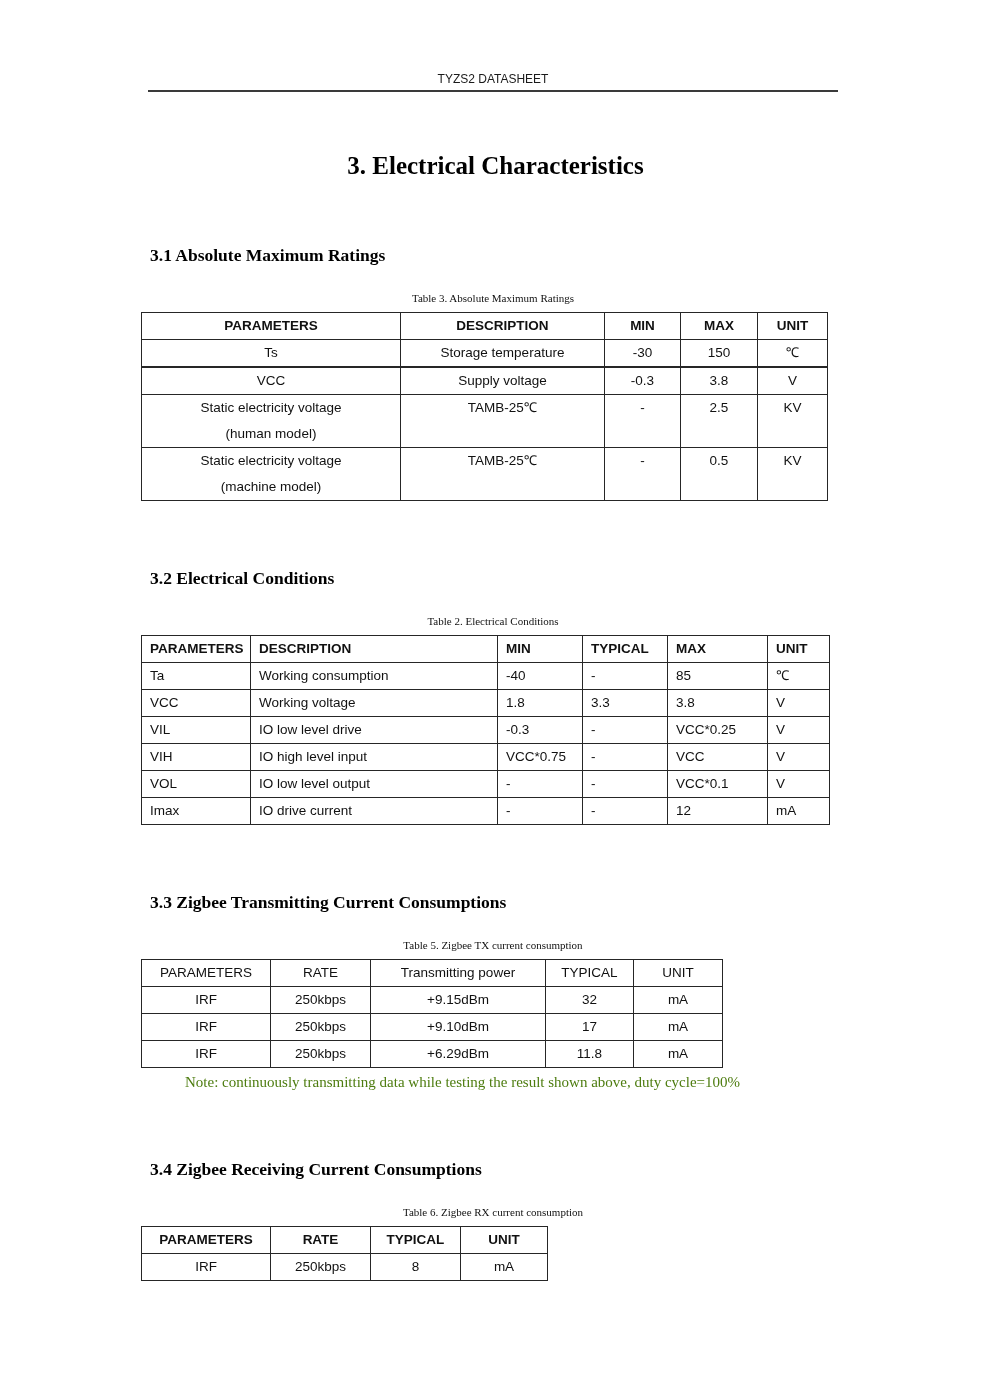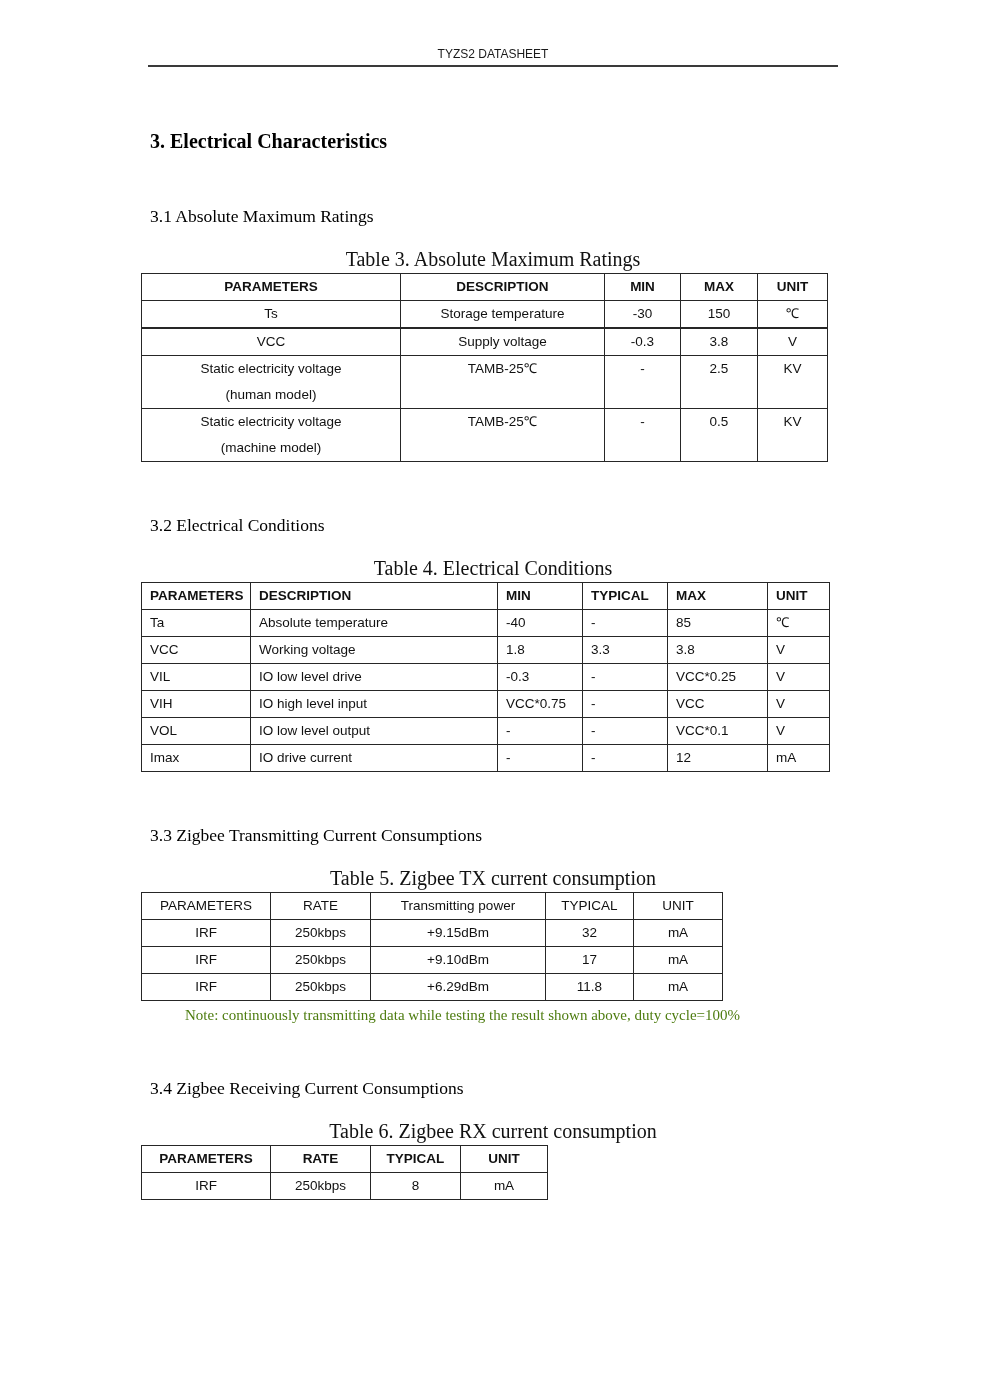"TYZS2 DATASHEET" .doc-header { padding-top: 46px -> 71px }
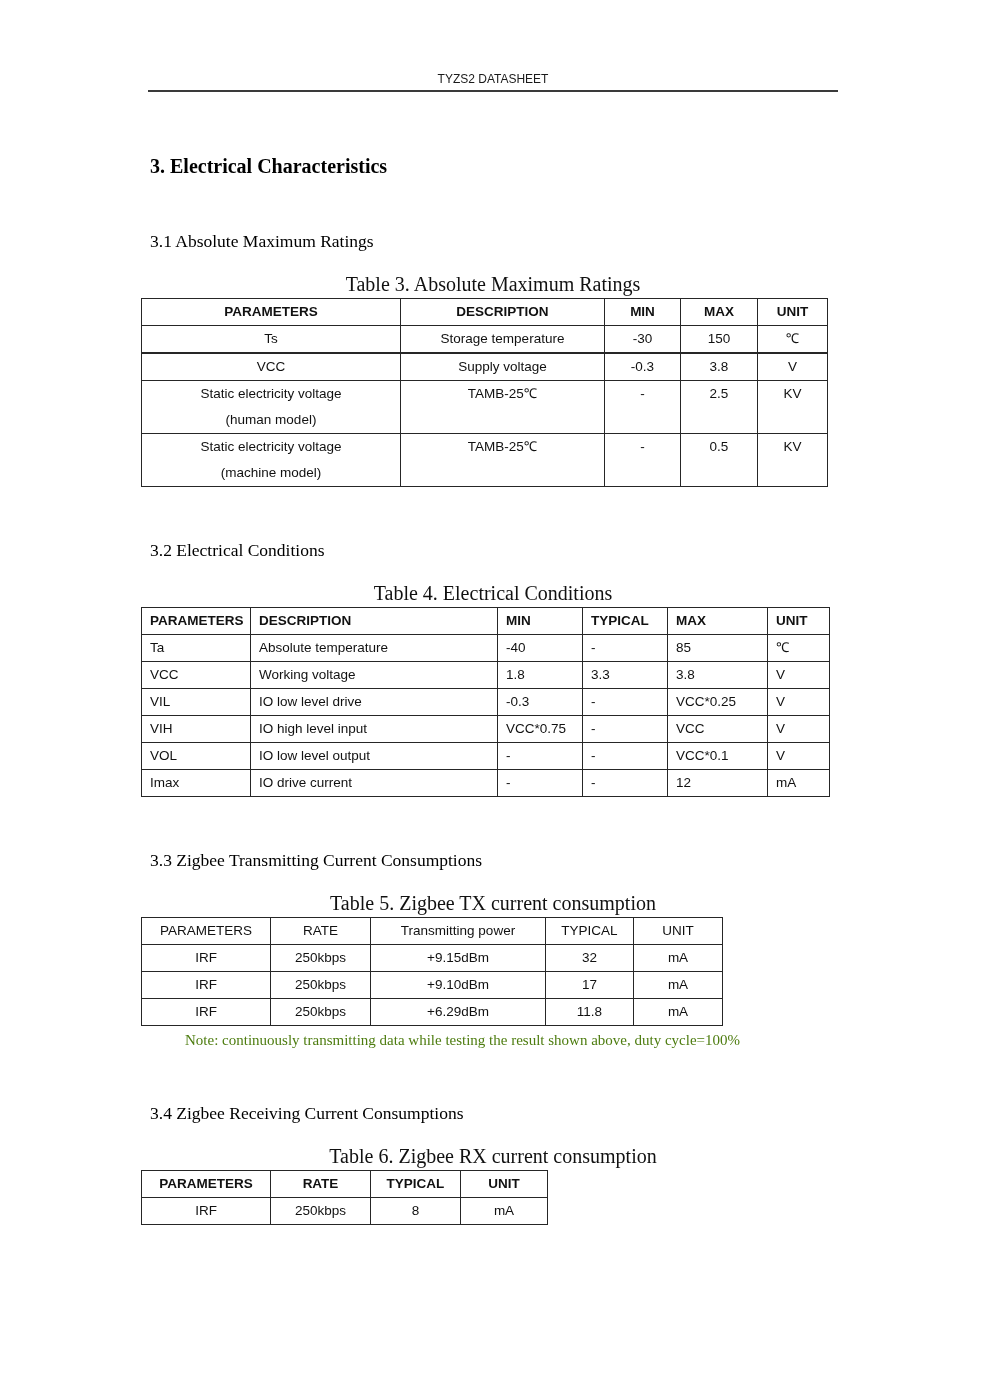"3. Electrical Characteristics" h1.main-heading { font-size: 20px -> 25px; text-align: none -> center }
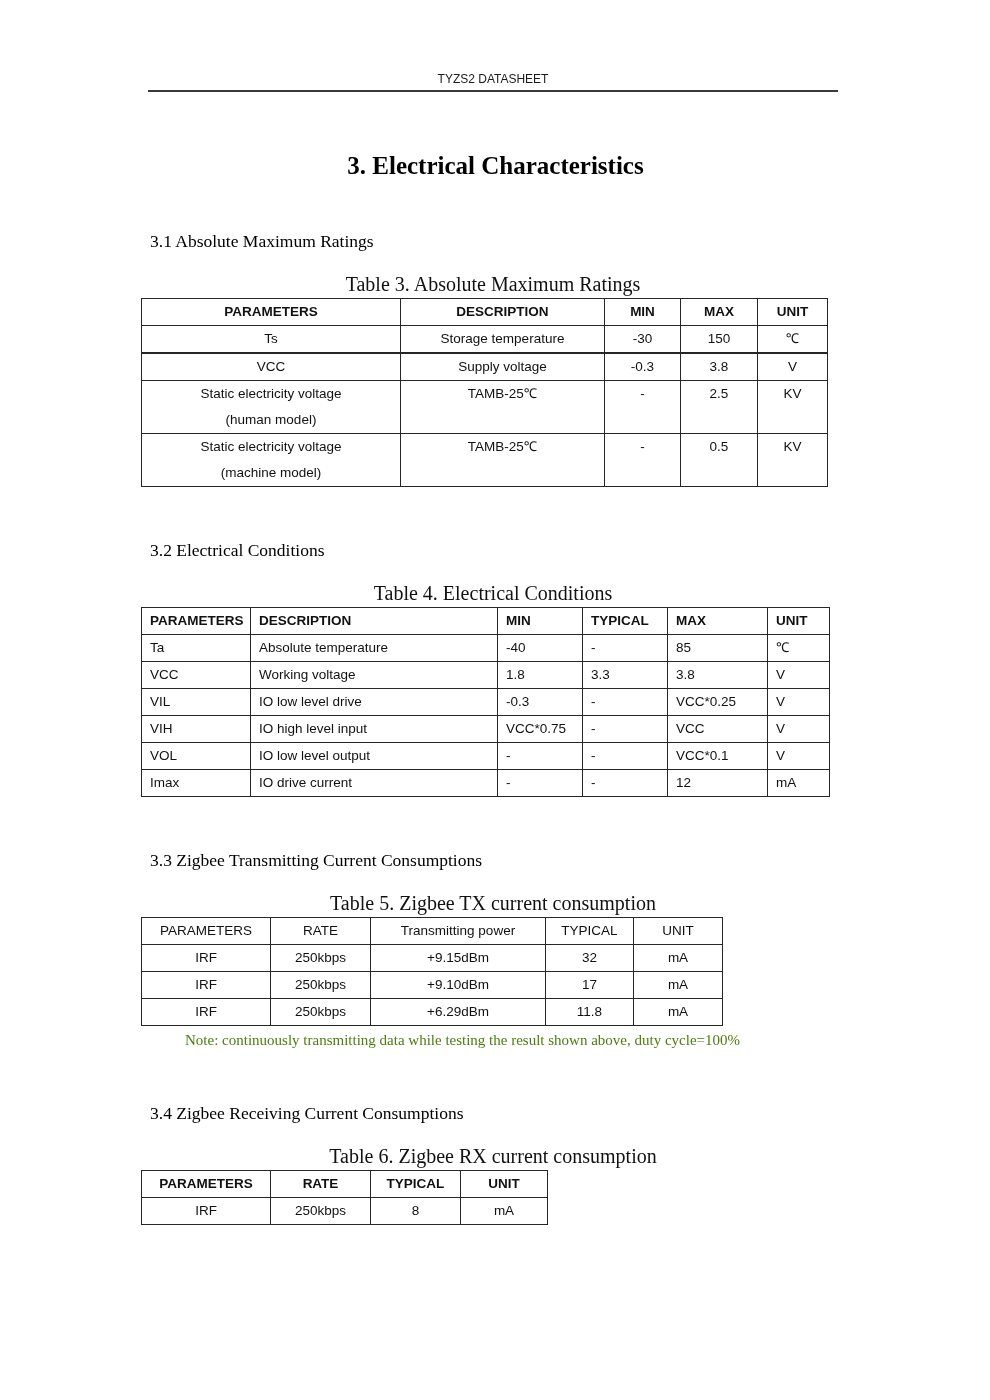"3.1 Absolute Maximum Ratings" .section-heading { font-weight: normal -> bold; margin: 52px 0 24px 9px -> 66px 0 24px 9px }
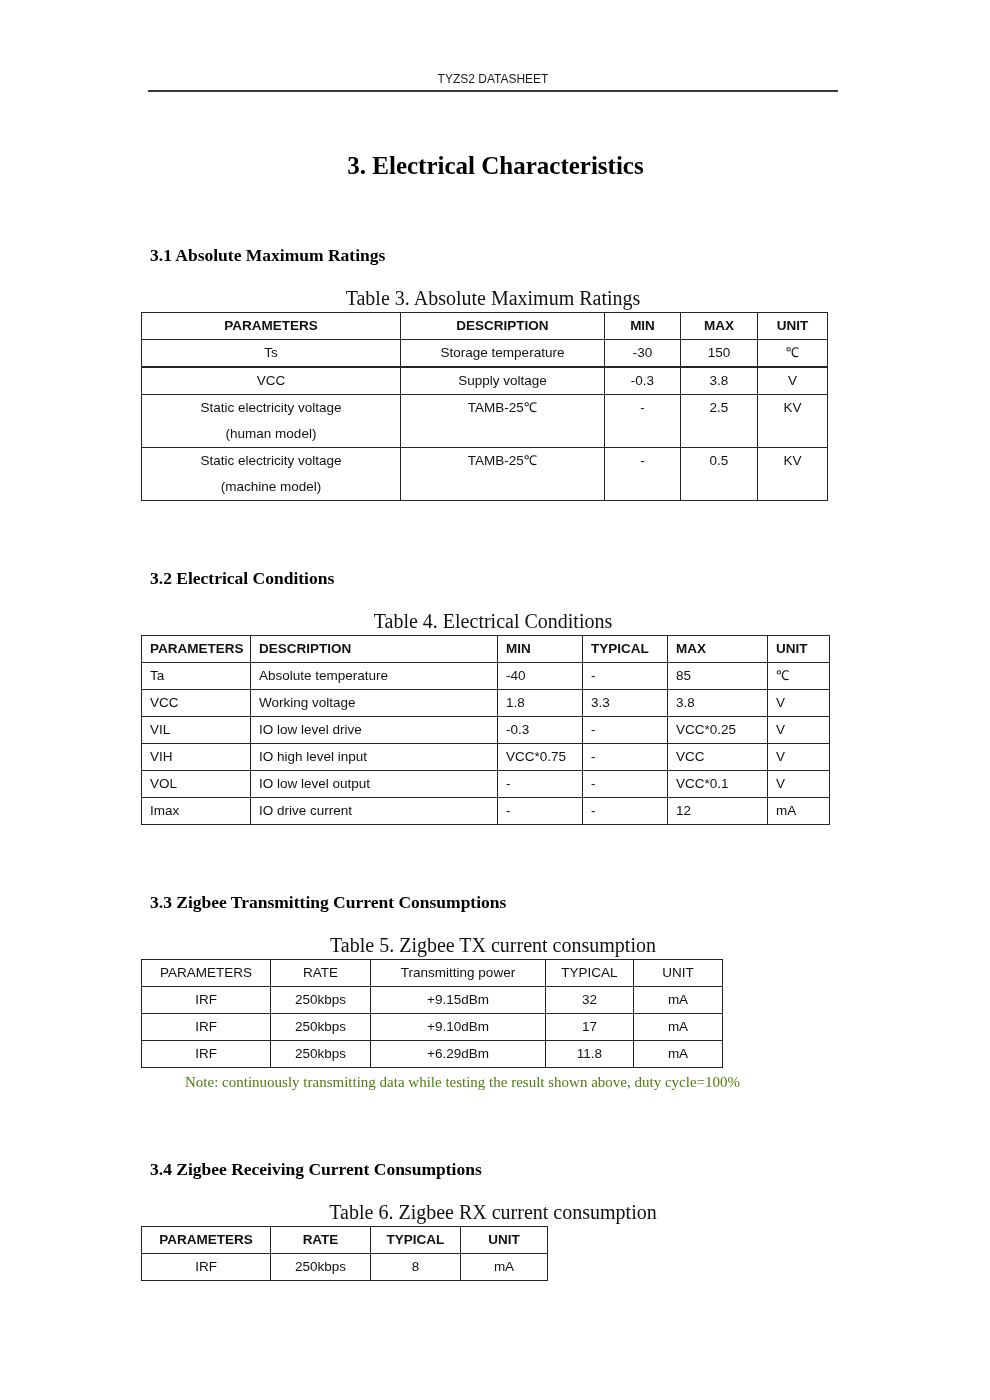"Table 3. Absolute Maximum Ratings" .table-caption { font-size: 20px -> 11px }
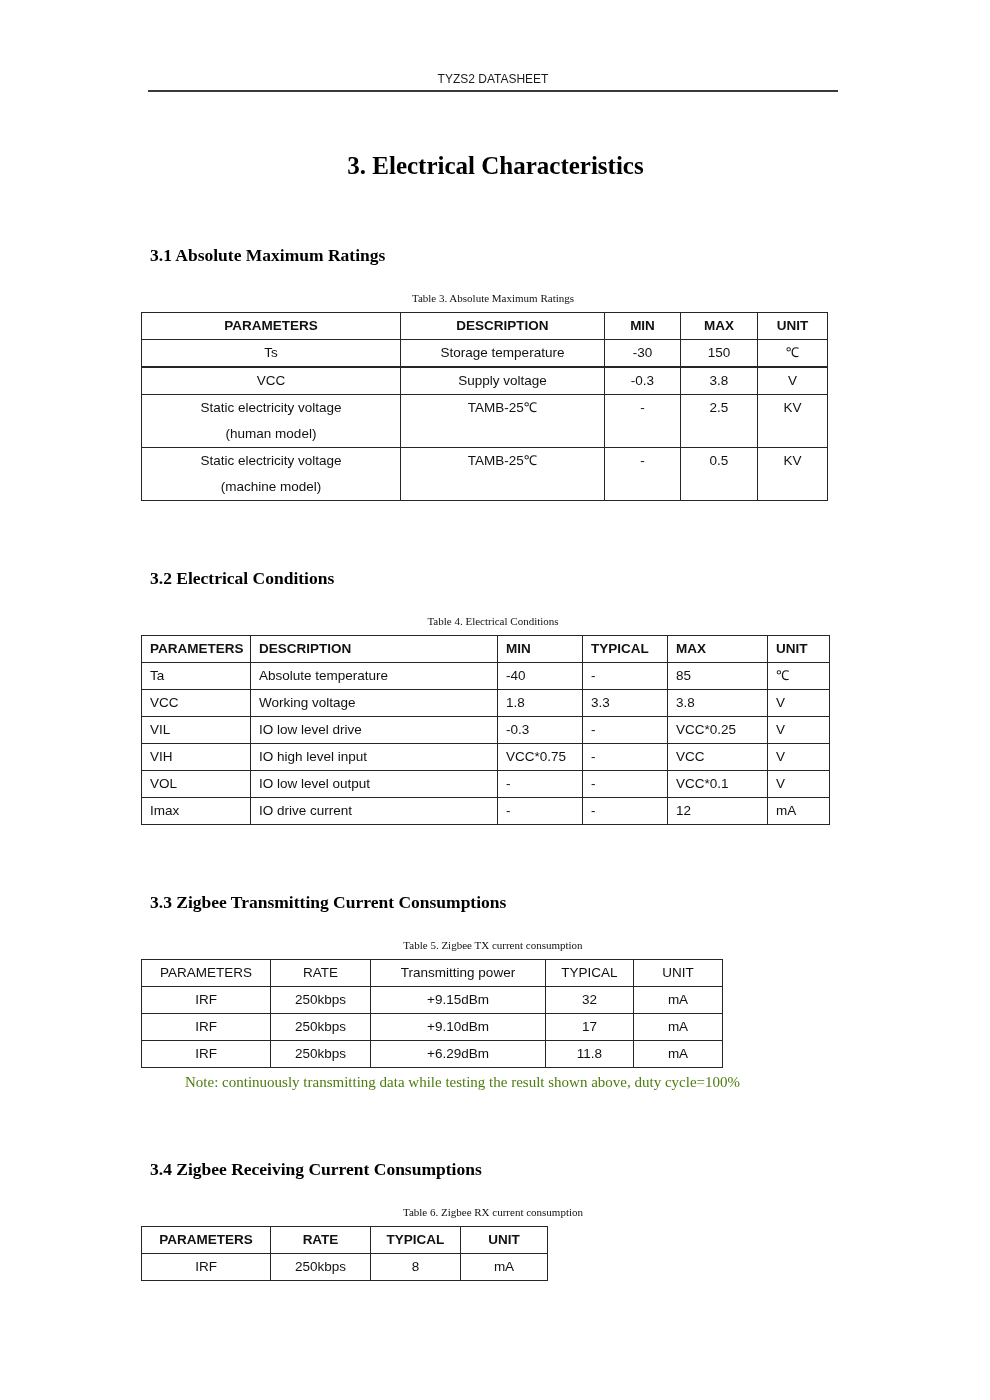"Table 4. Electrical Conditions" div.table-caption { text: 4 -> 2 }
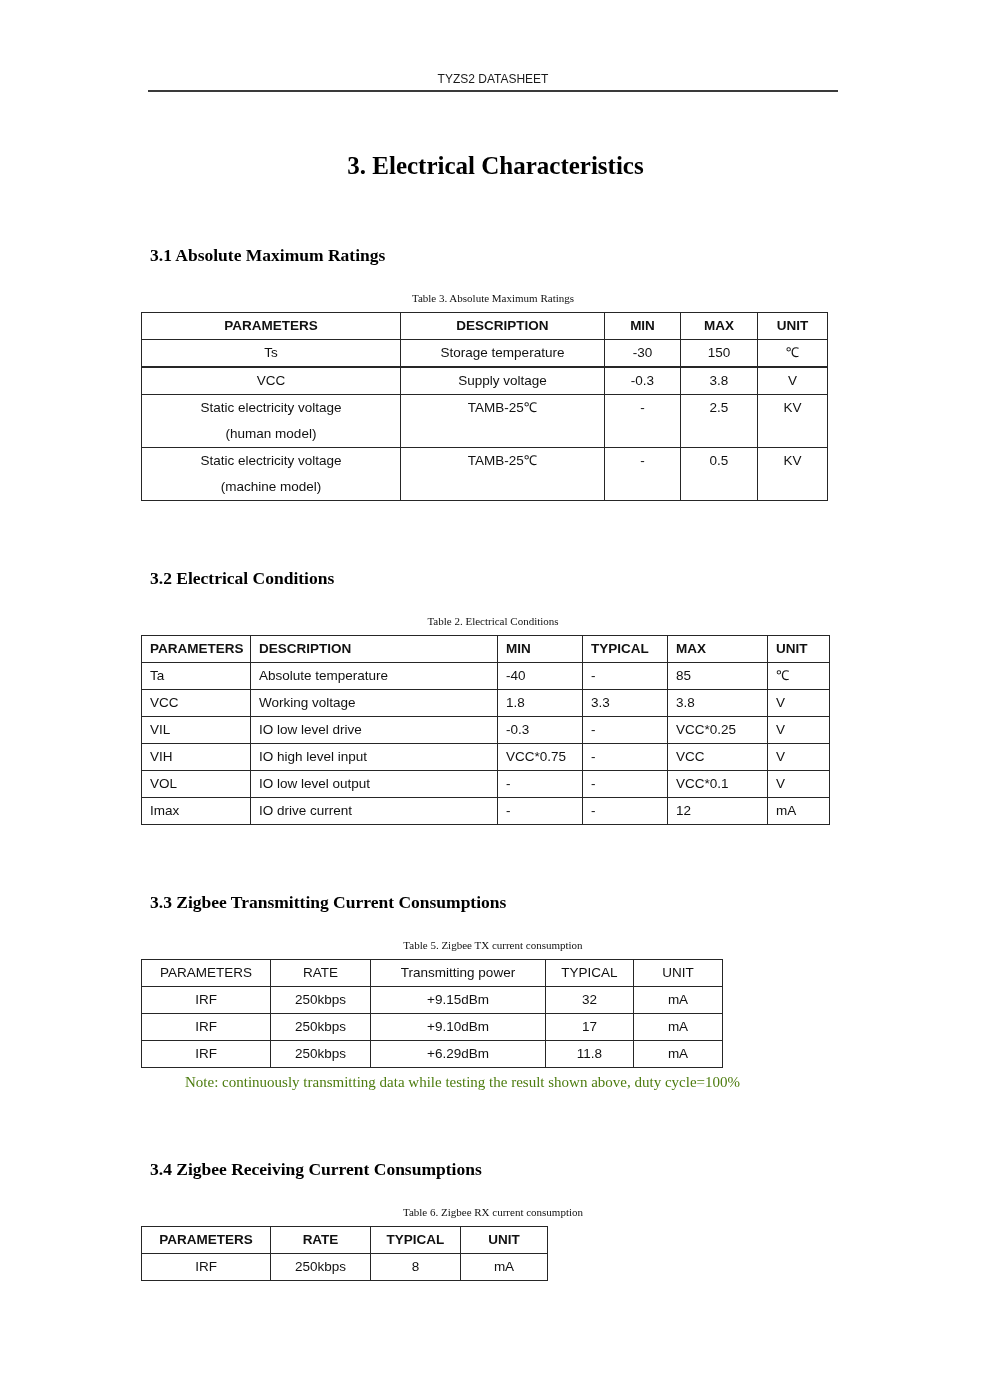"Absolute temperature" td { text: Absolute temperature -> Working consumption }
